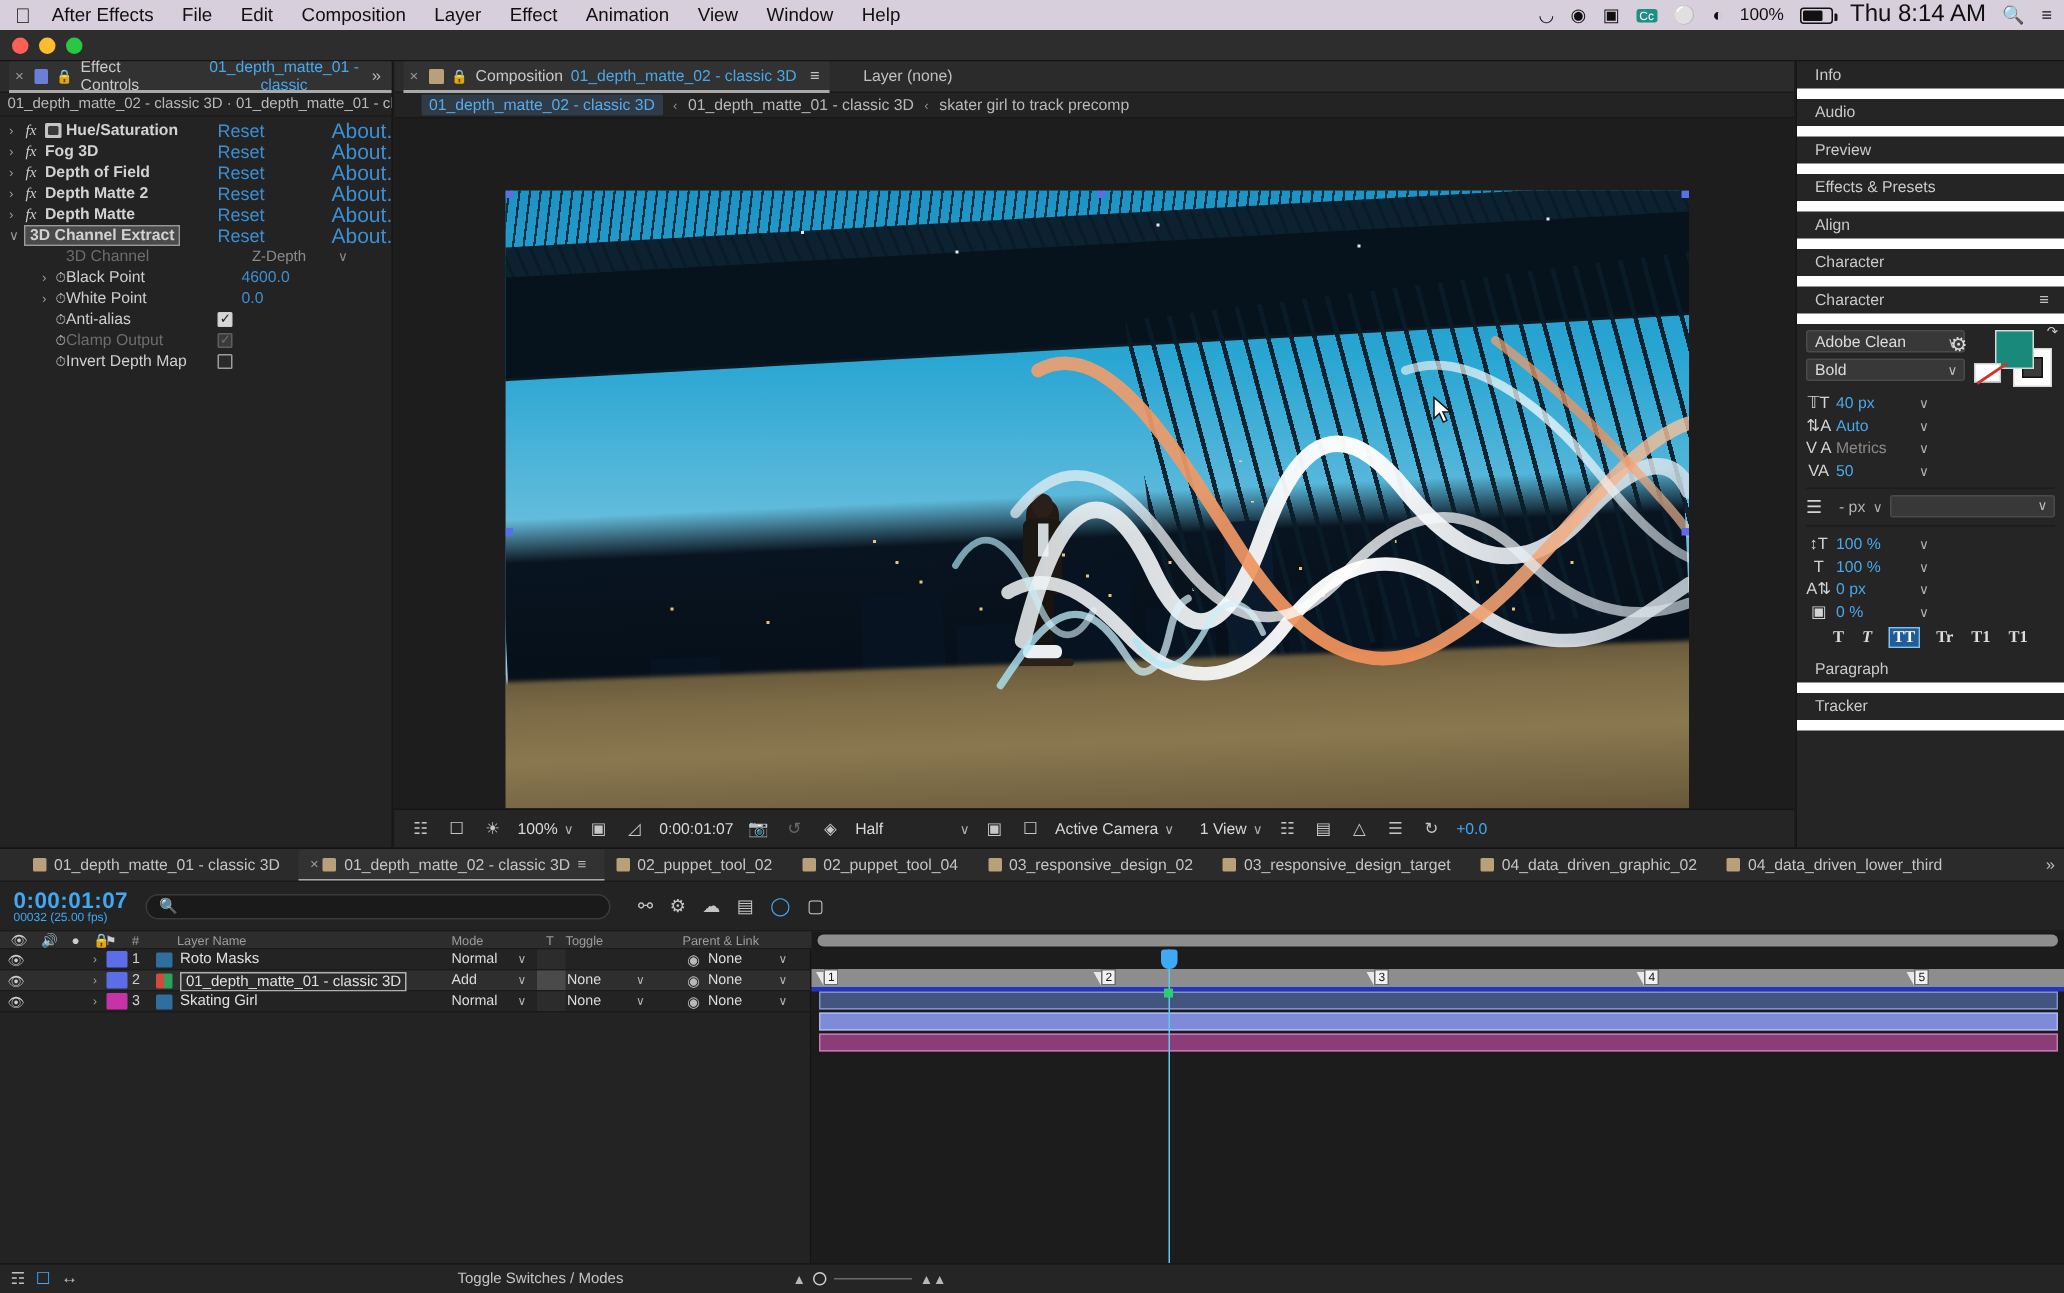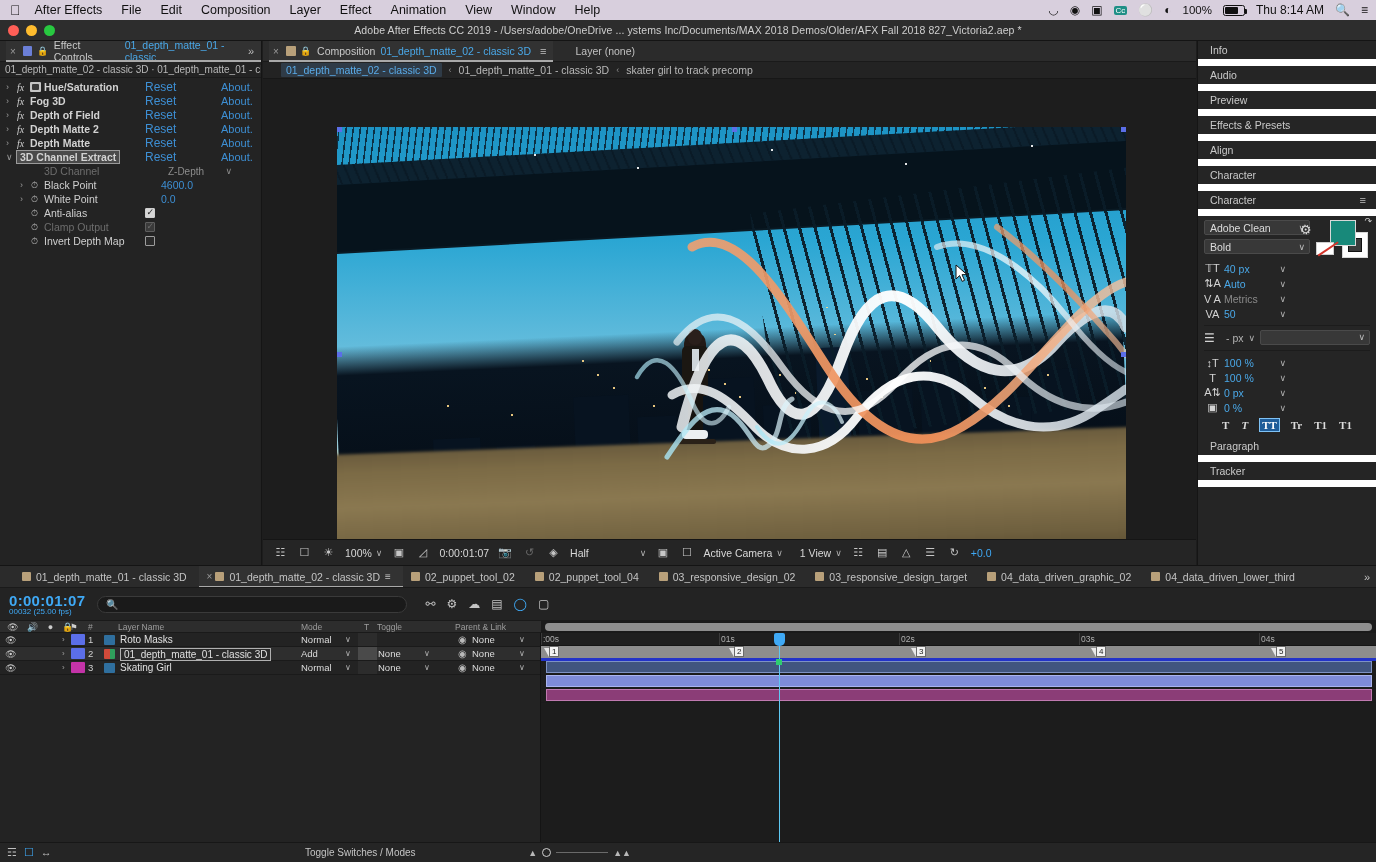"Thu 8:14 AM" .macbar .right .clock { font-size: 12px -> 16px }
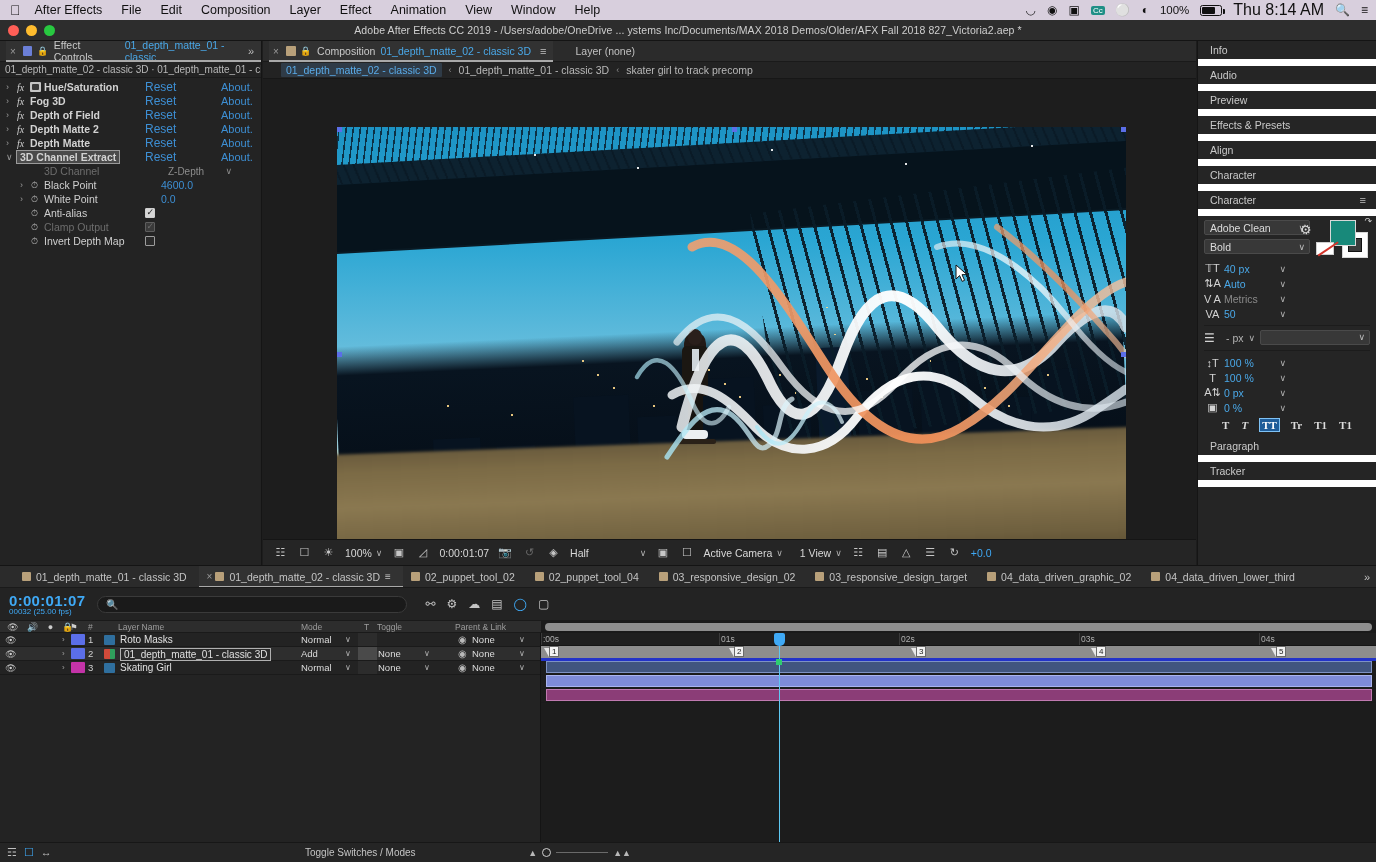"Adobe After Effects CC 2019" span.txt { html: <span>Adobe After Effects CC 2019 - /Users/adobe/OneDrive ... ystems Inc/Documents/MAX 2018 Demos/Older/AFX Fall 2018 827_Victoria2.aep *</span> -> none }
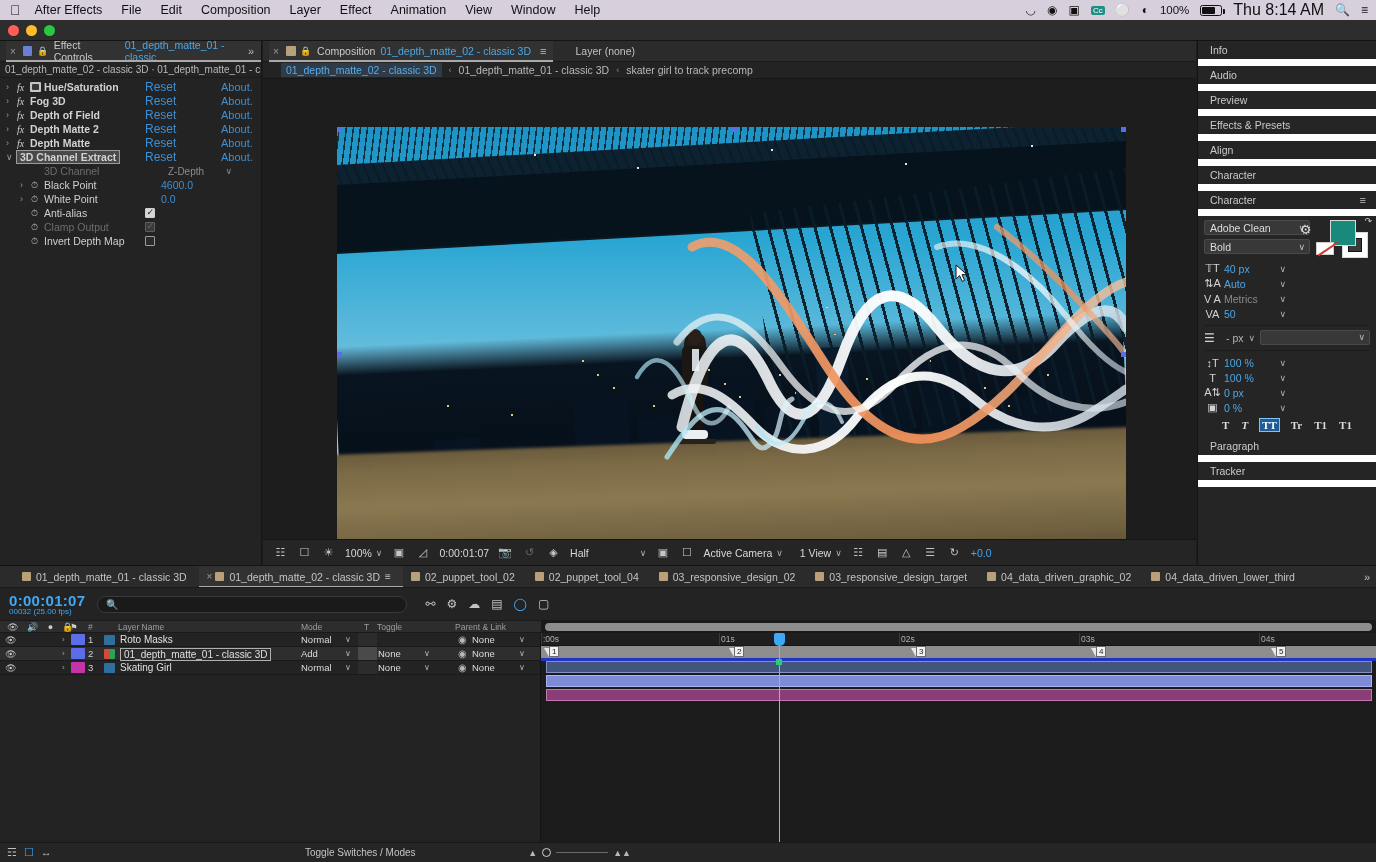"01_depth_matte_01 - classic" .ptab .hl { text-align: none -> center }
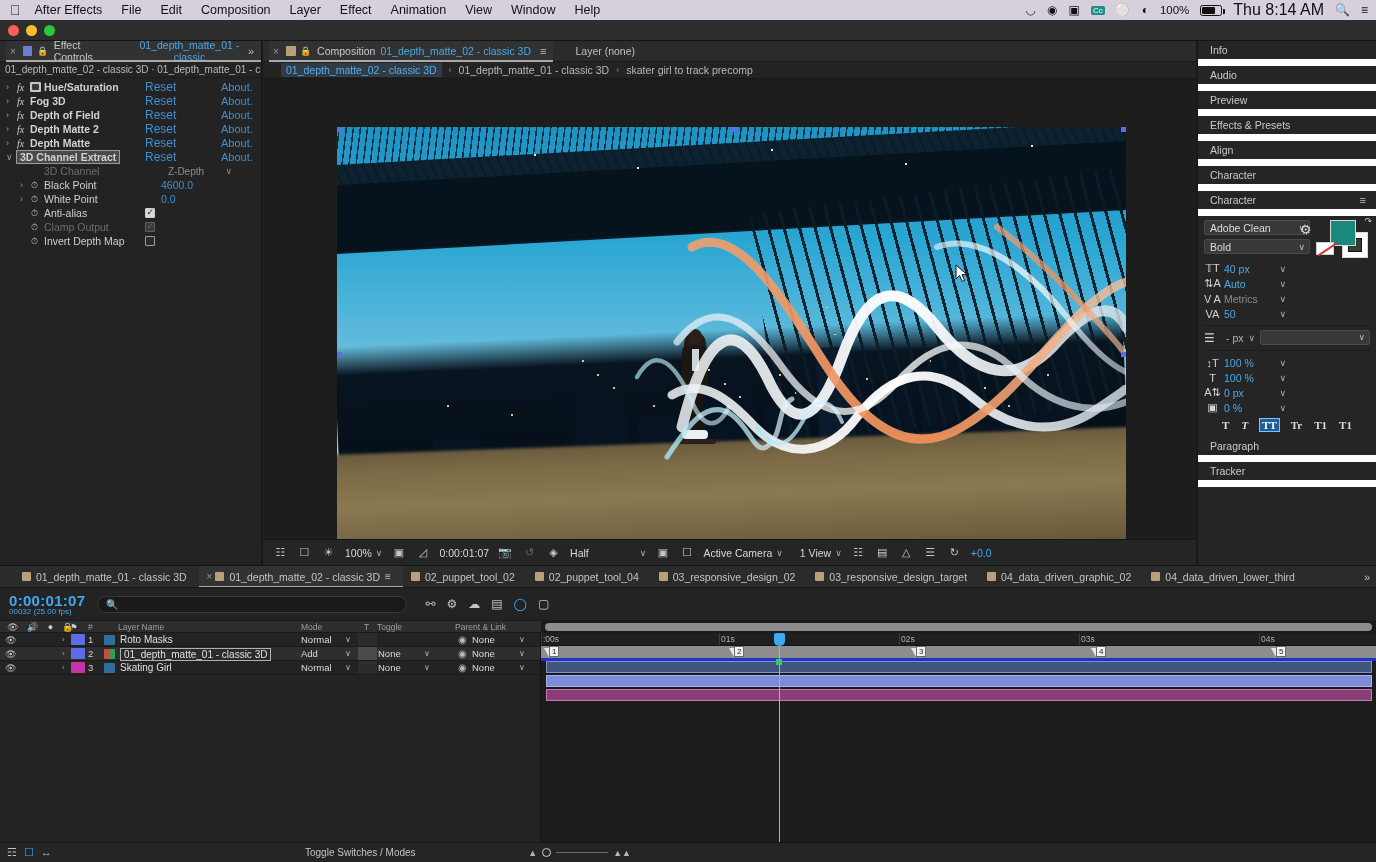"About." .ec-row .about { font-size: 11px -> 14px }
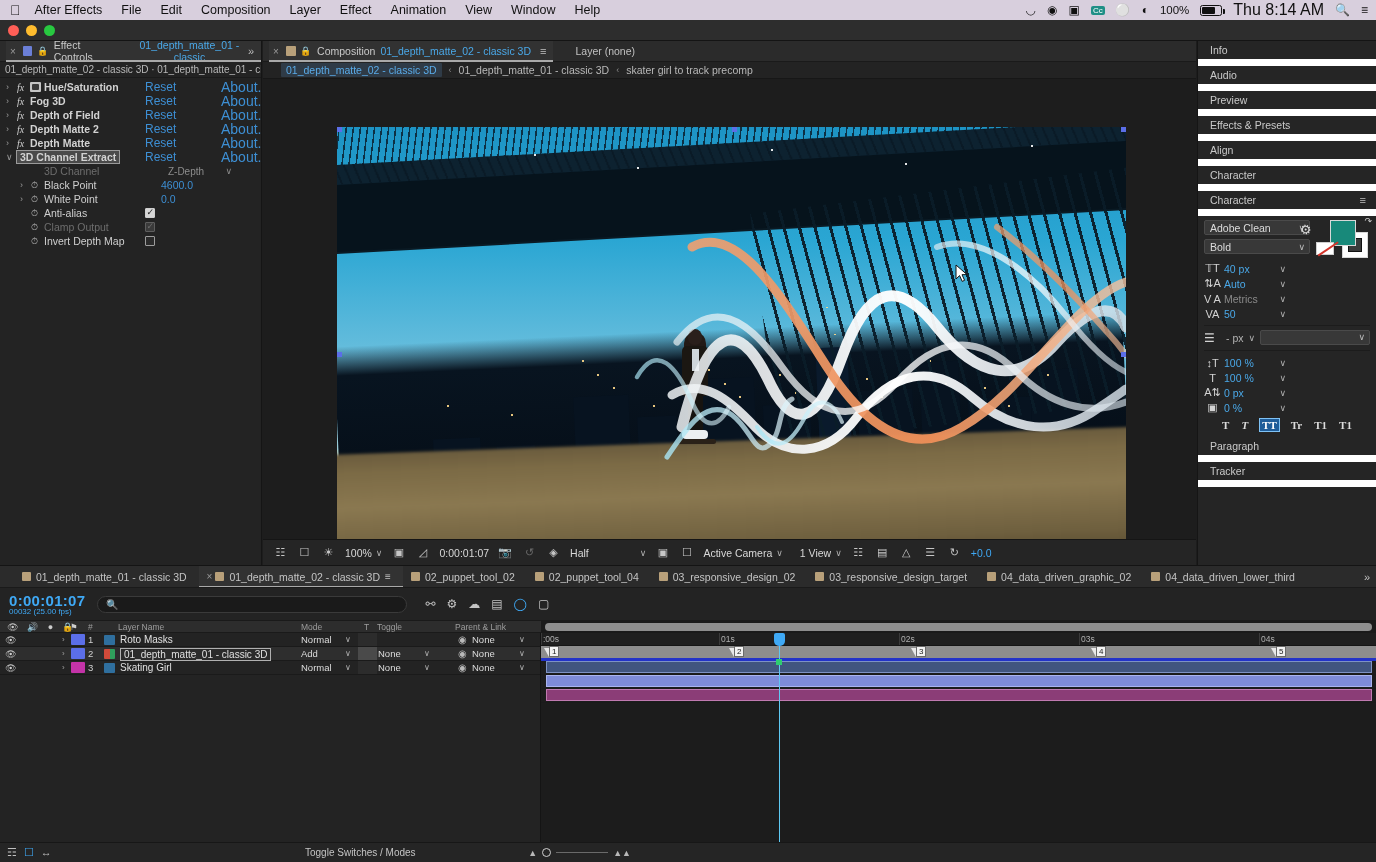"3D Channel" .ec-prop { text-align: none -> right }
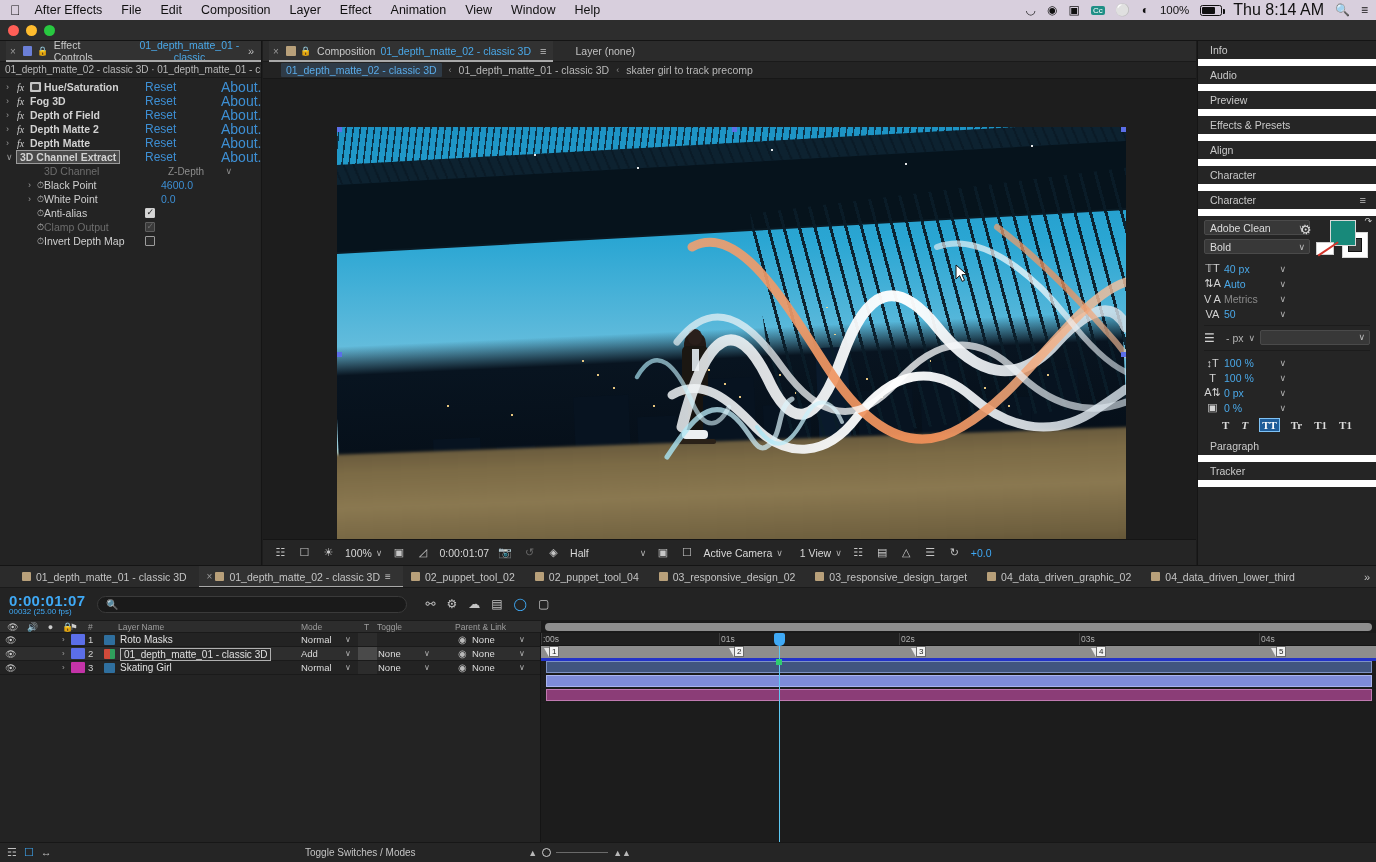":00s" div.ruler { html: <div> <span>:00s</span> <span>01s</span> <span>02s</span> <span>03s</span> <span>04s</span> <span></span> <span></span> <span></span> <span></span> <span></span> </div> -> none }
